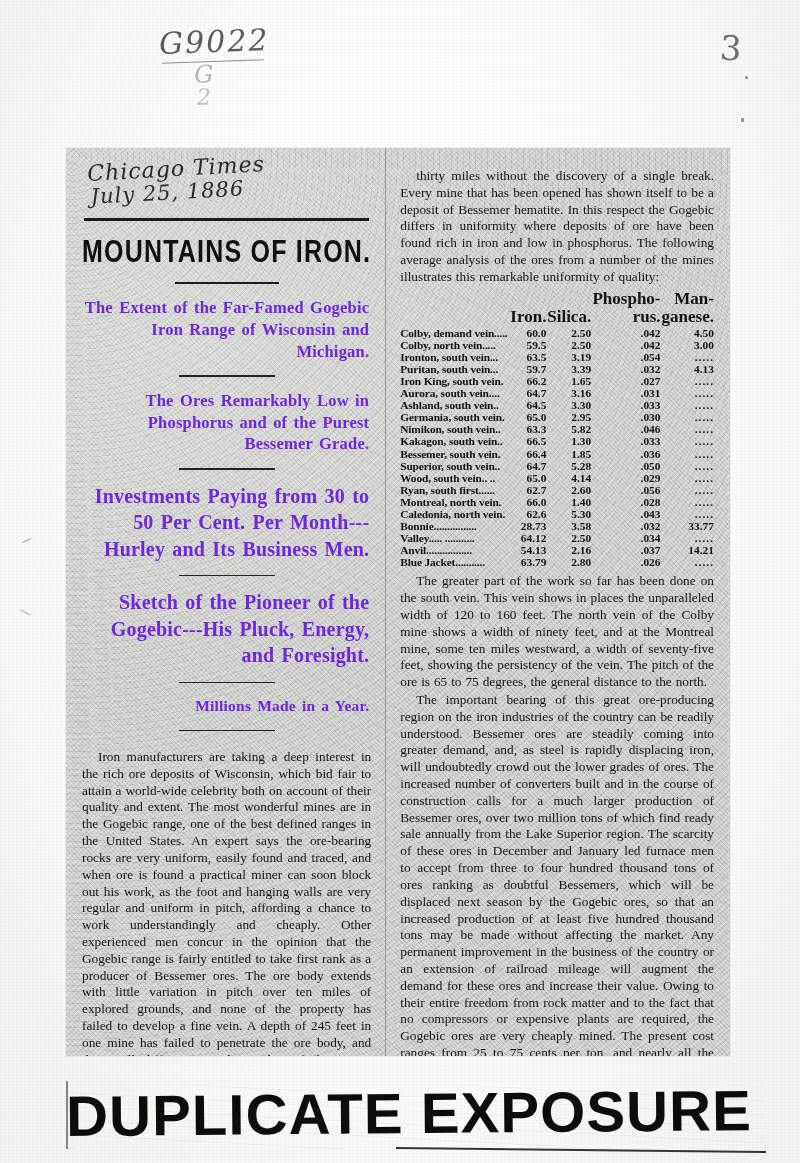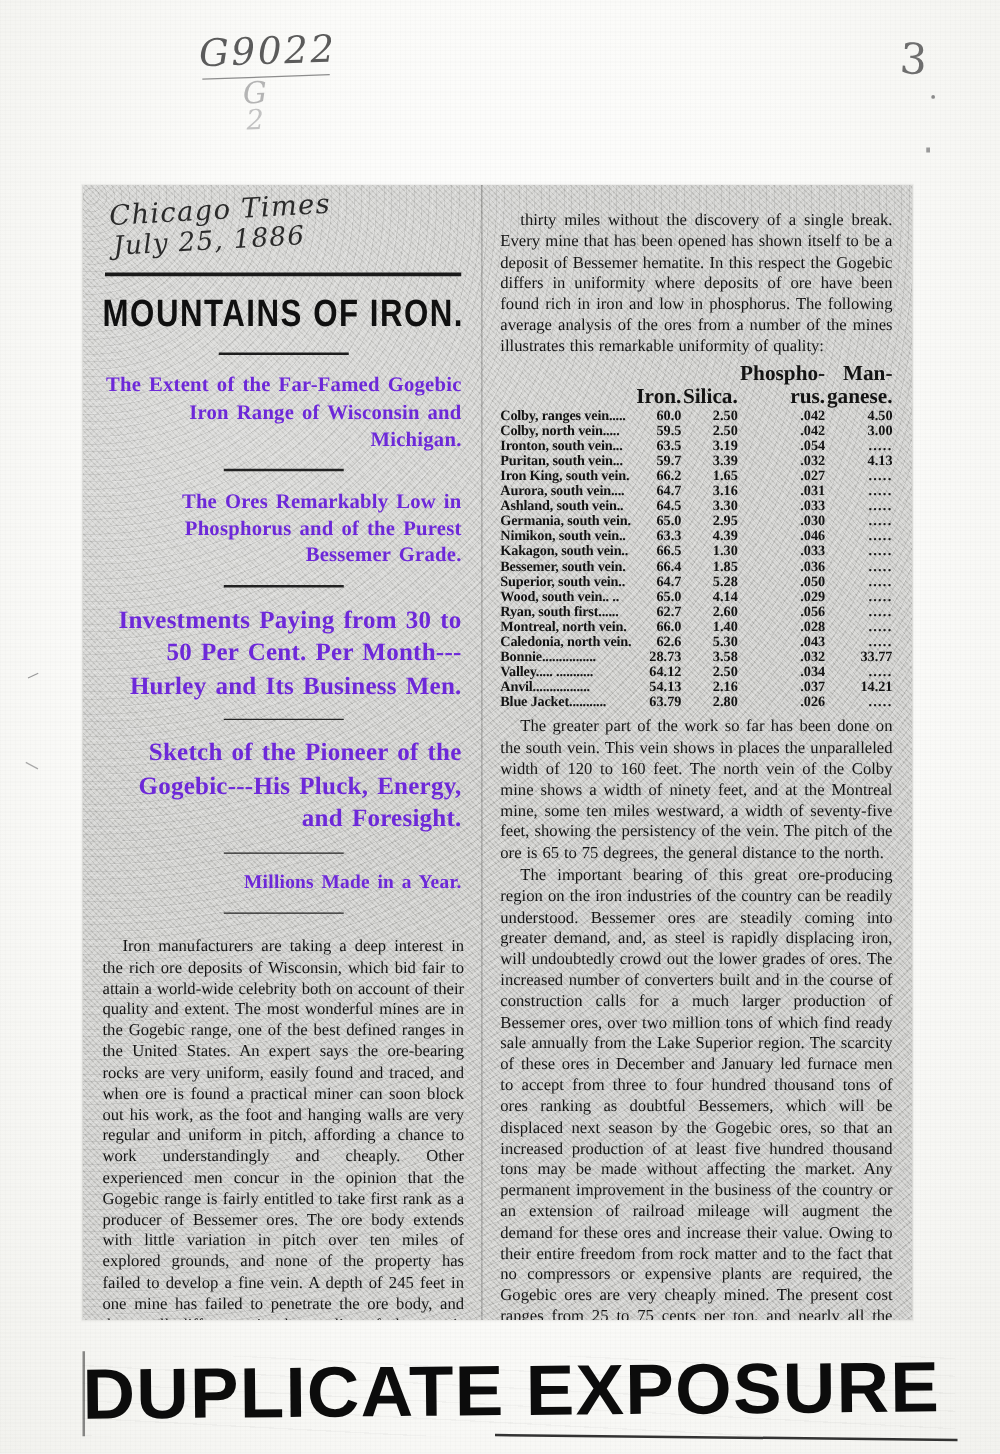"Colby, ranges vein....." td.mine { text: ranges -> demand }
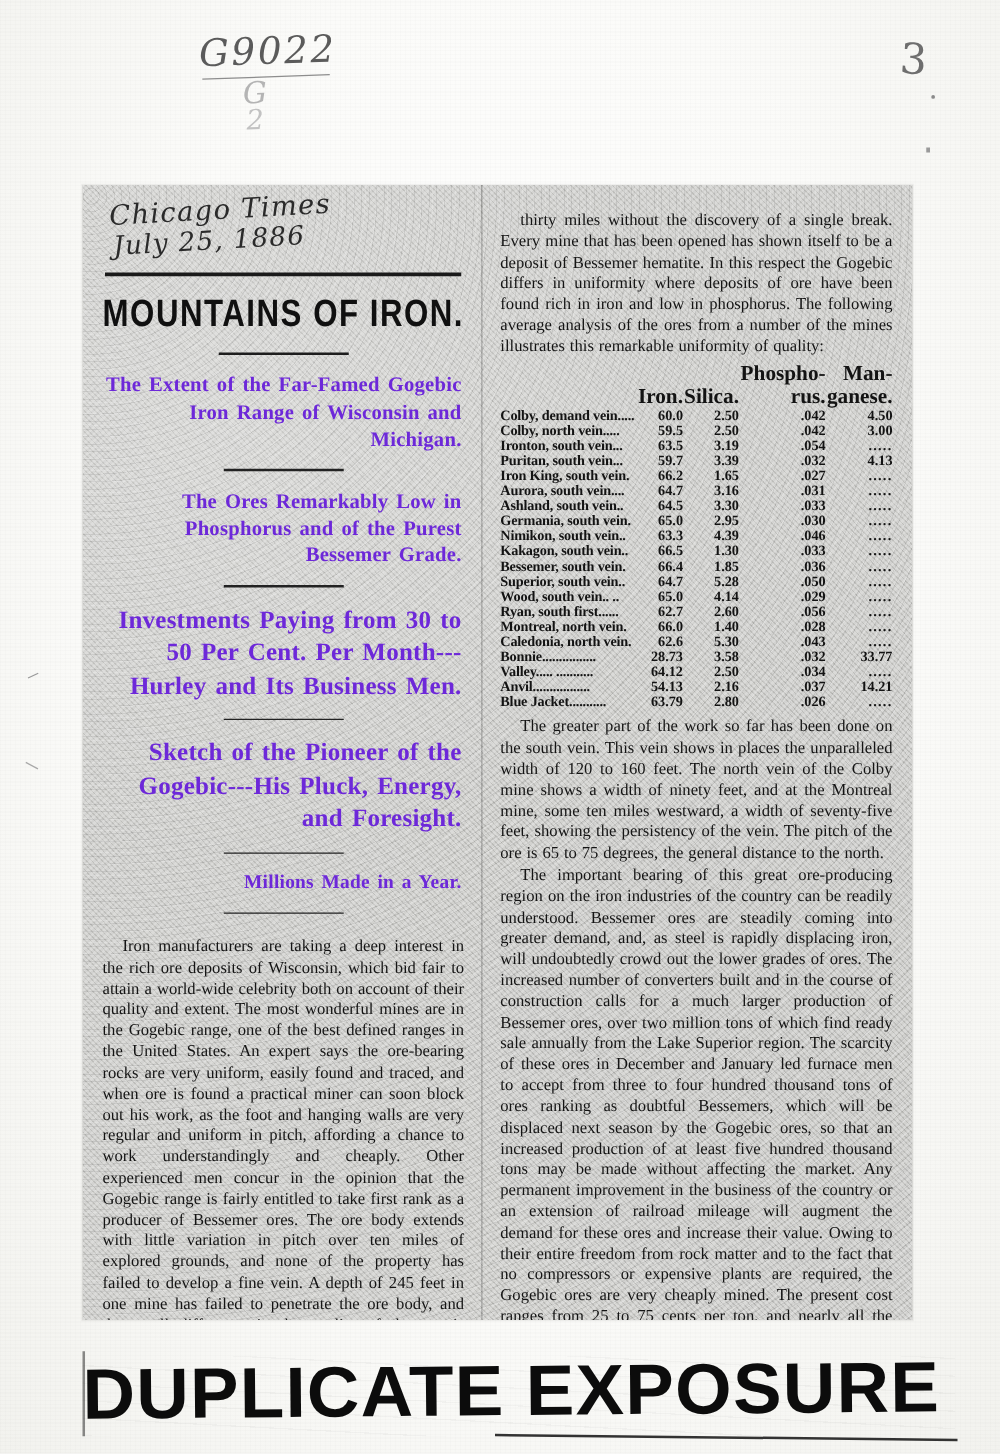"4.39" td.num { text: 4.39 -> 5.82 }
